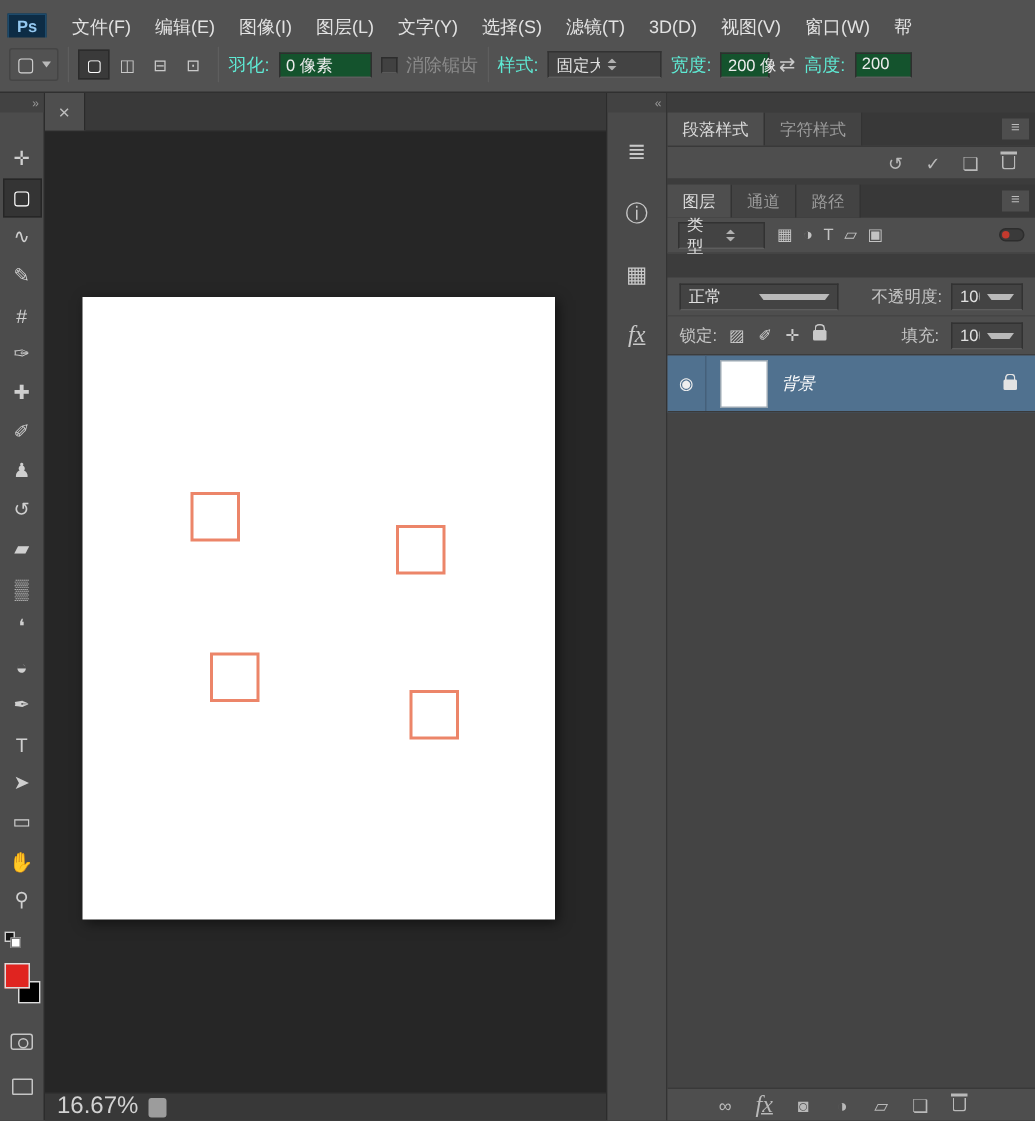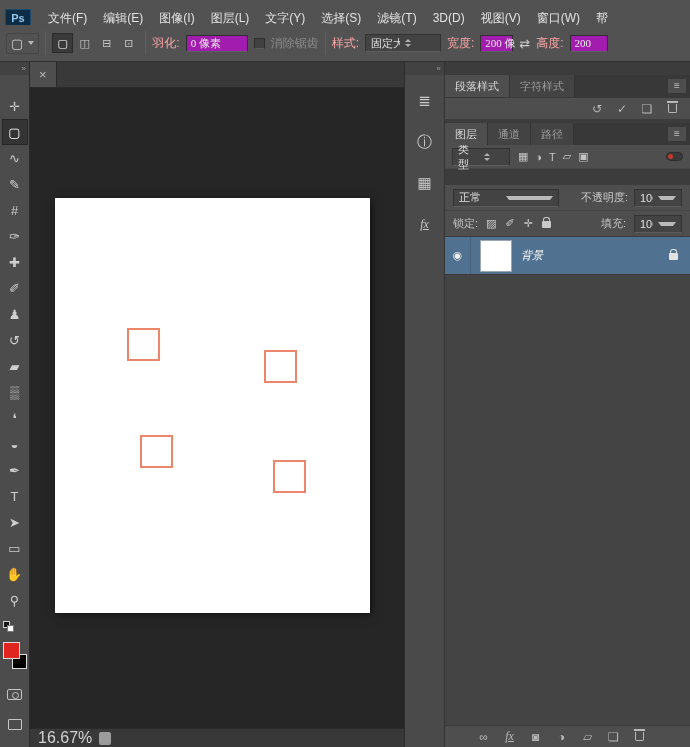"羽化:" .opt-label { color: #fca5a5 -> #5eead4 }
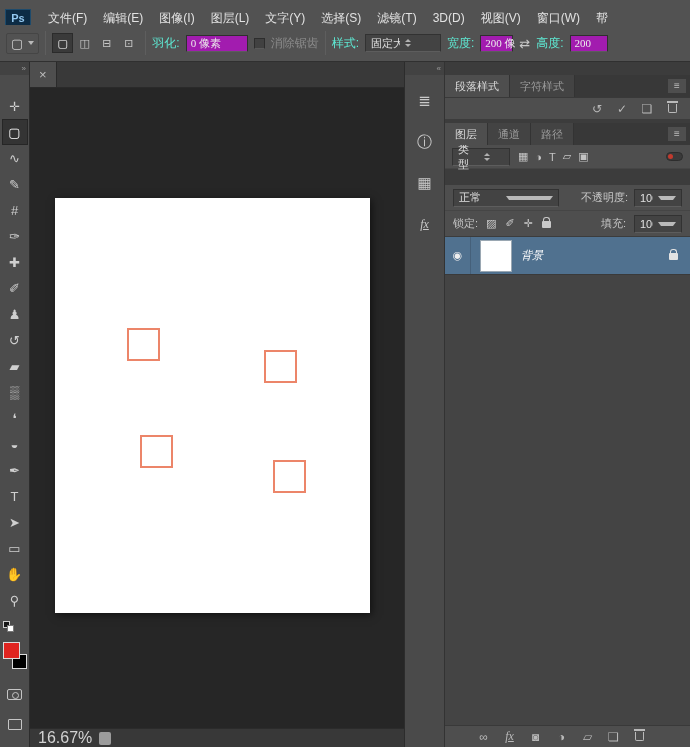"0 像素" .opt-input { background: #a21caf -> #14532d; font-family: Liberation Serif, serif -> none }
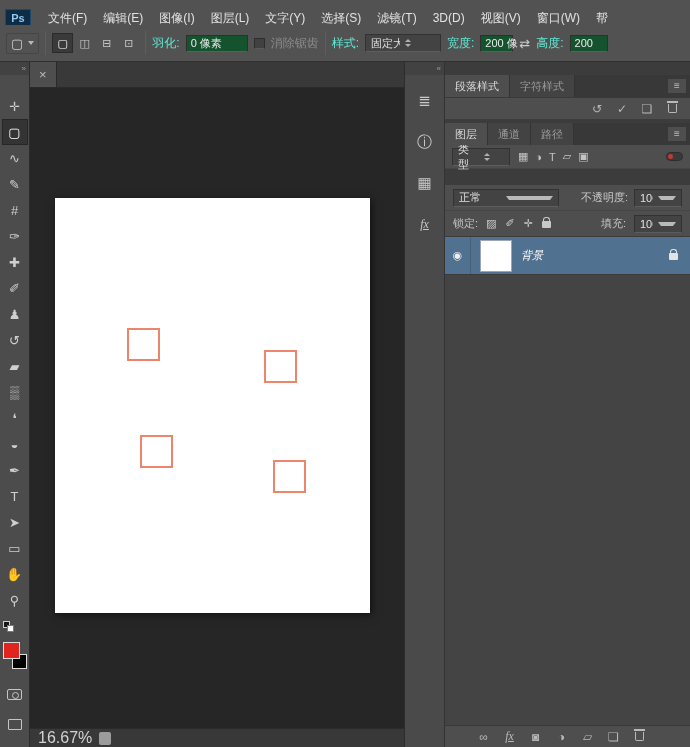"fx" .fx-glyph { font-size: 12px -> 16px }
